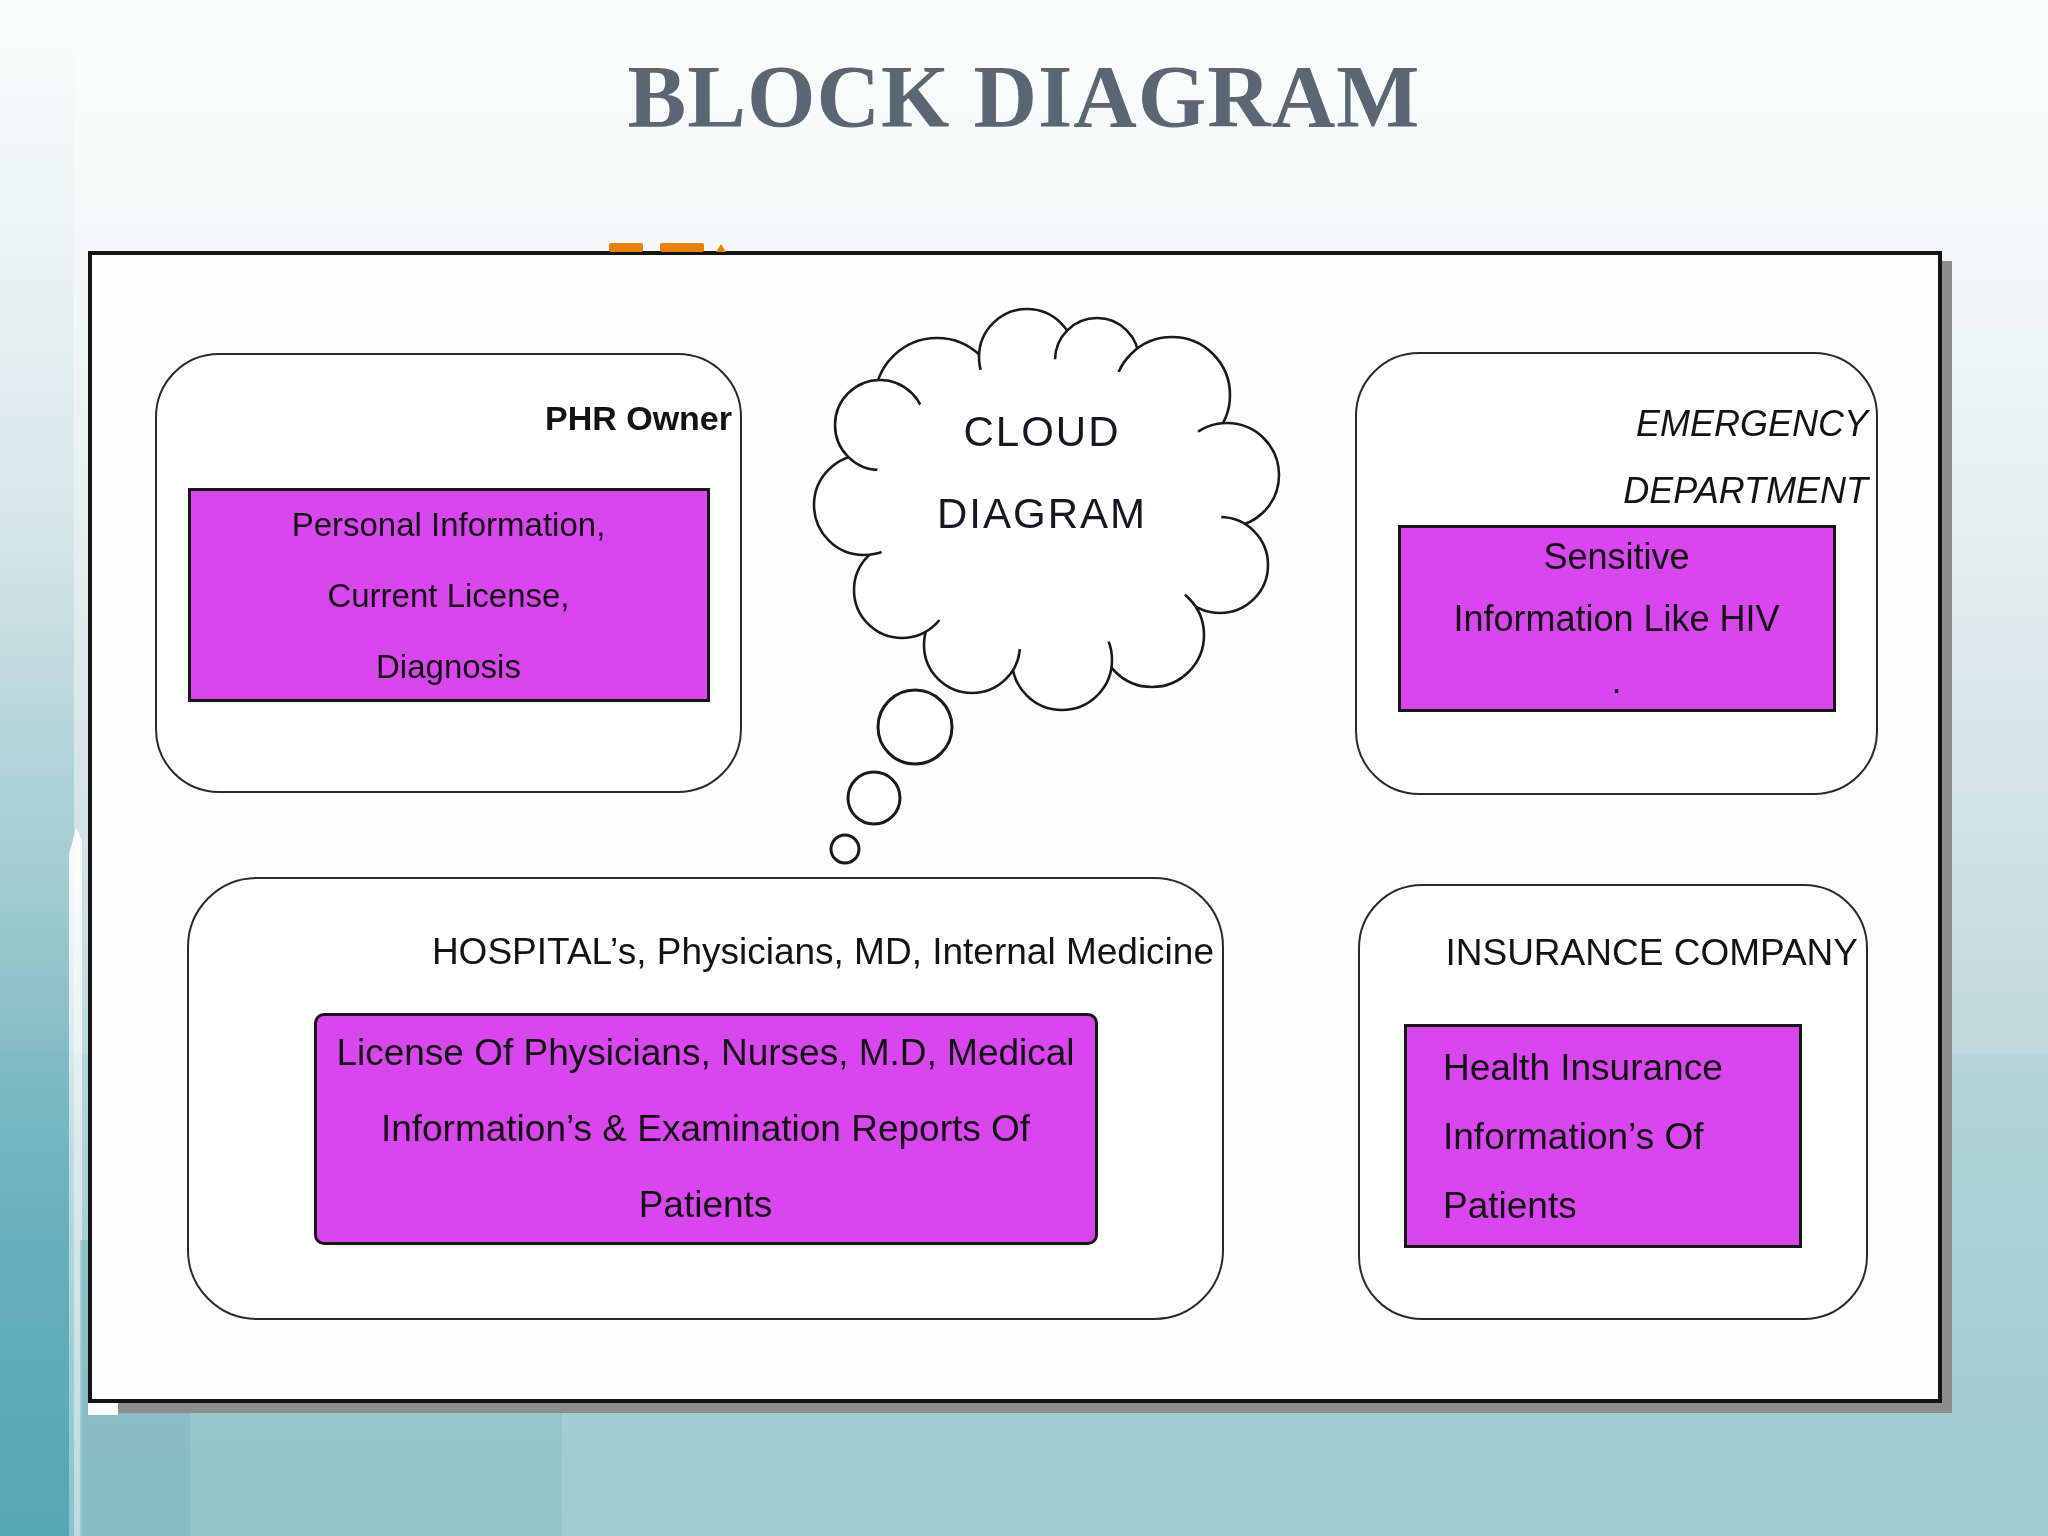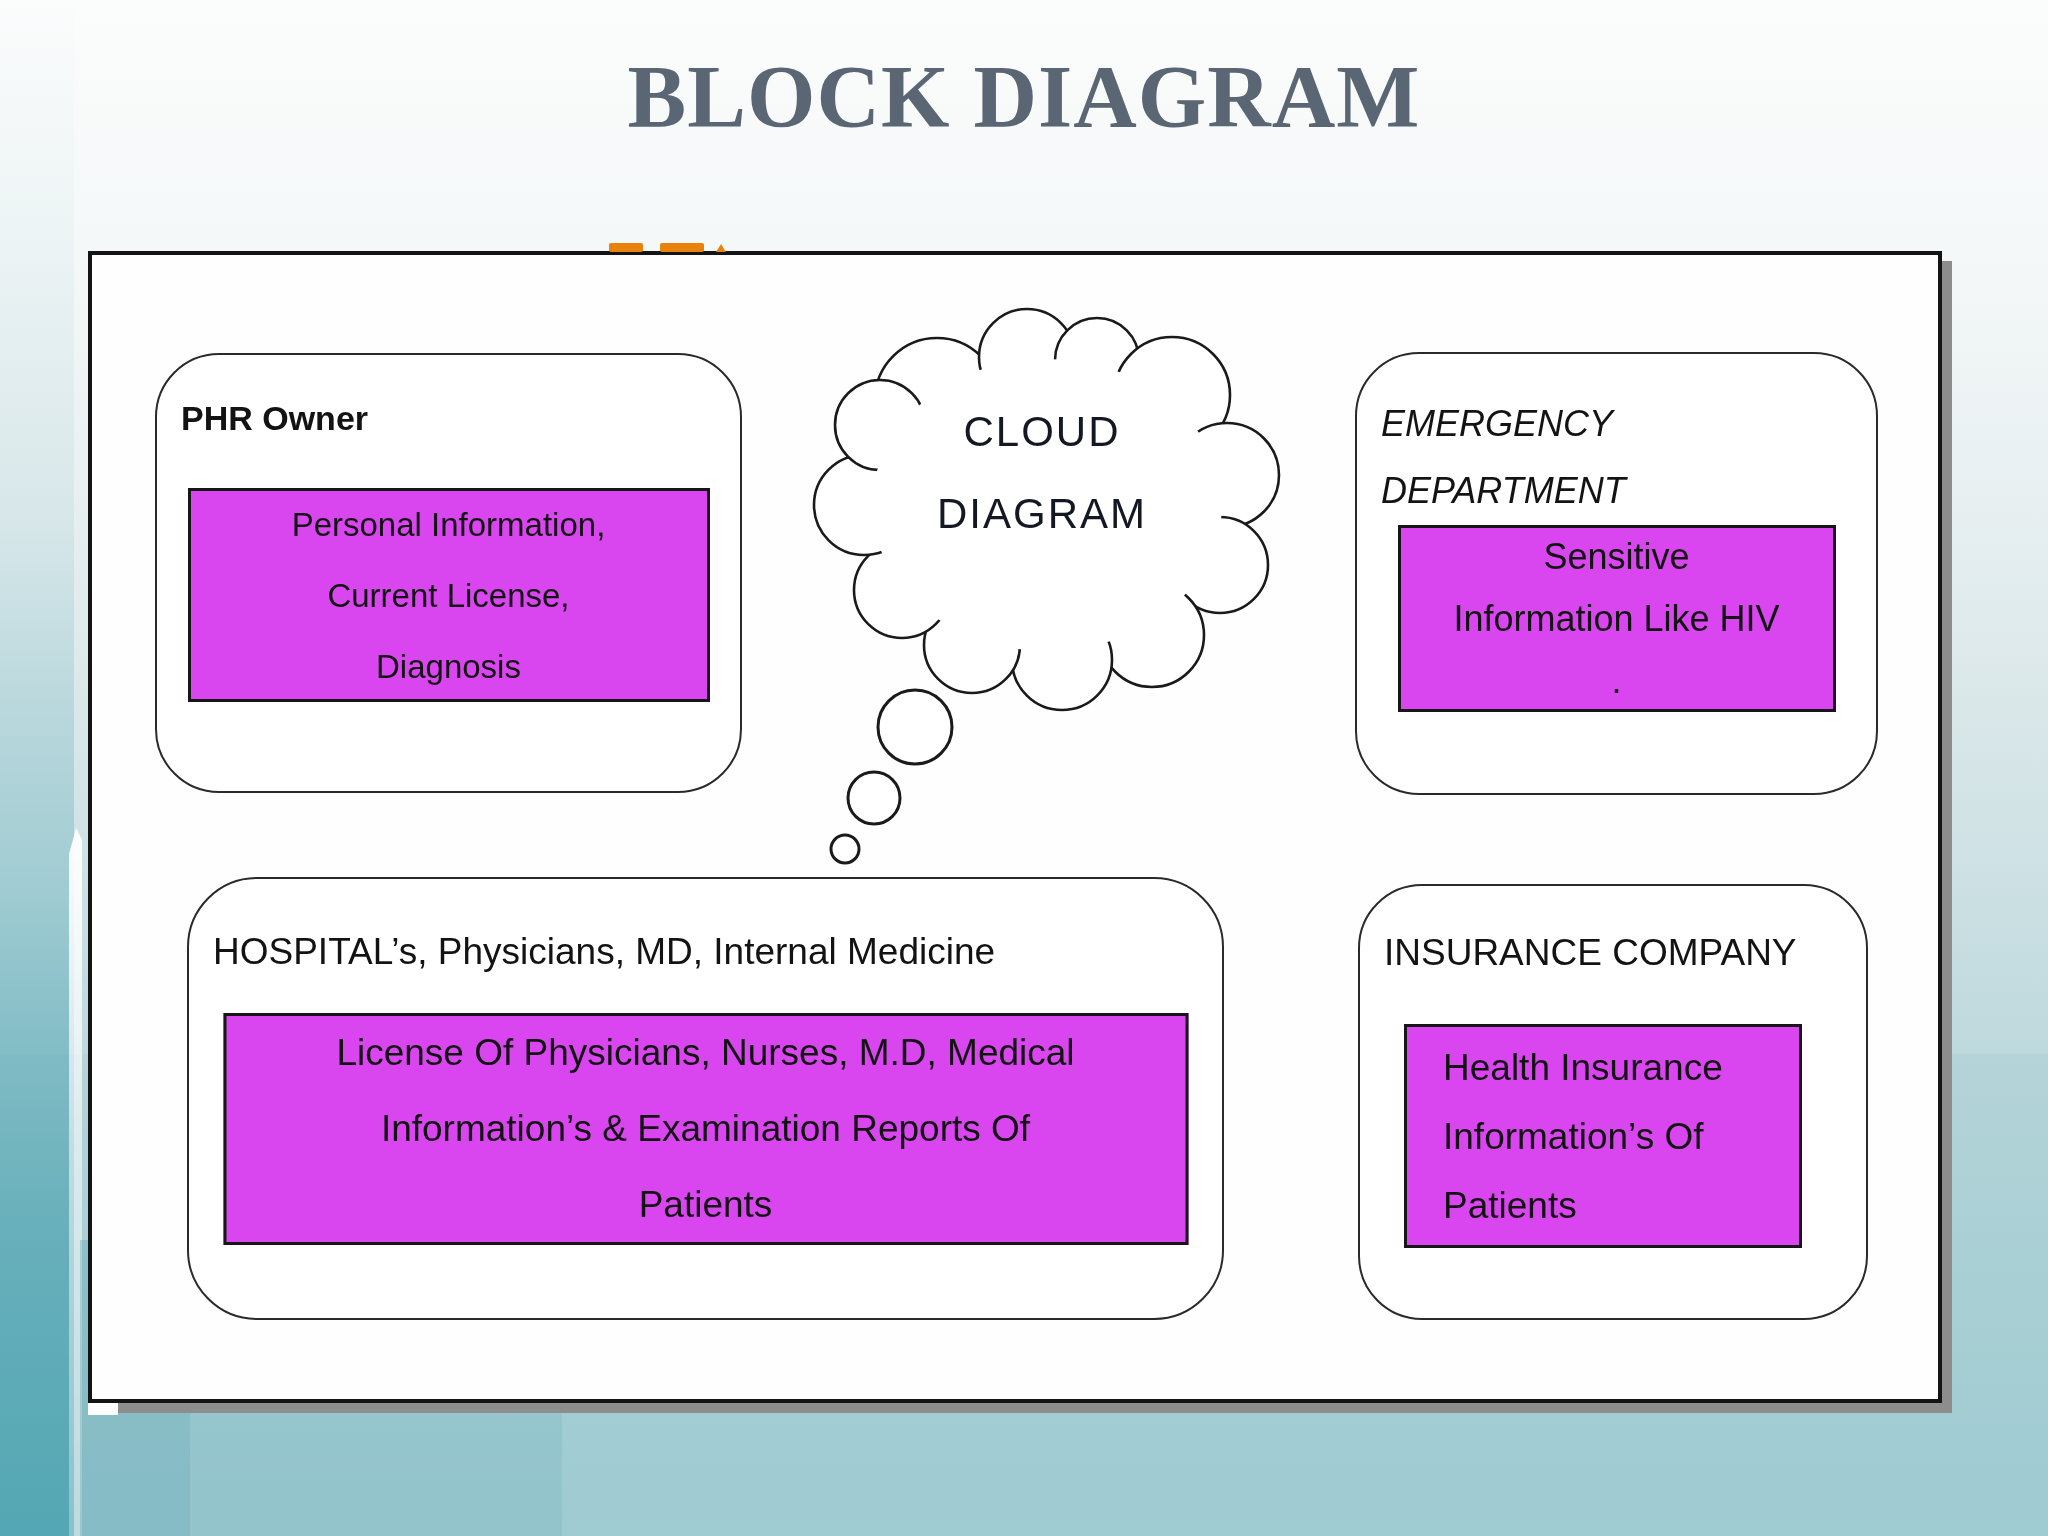"PHR Owner" .node-title { text-align: left -> right }
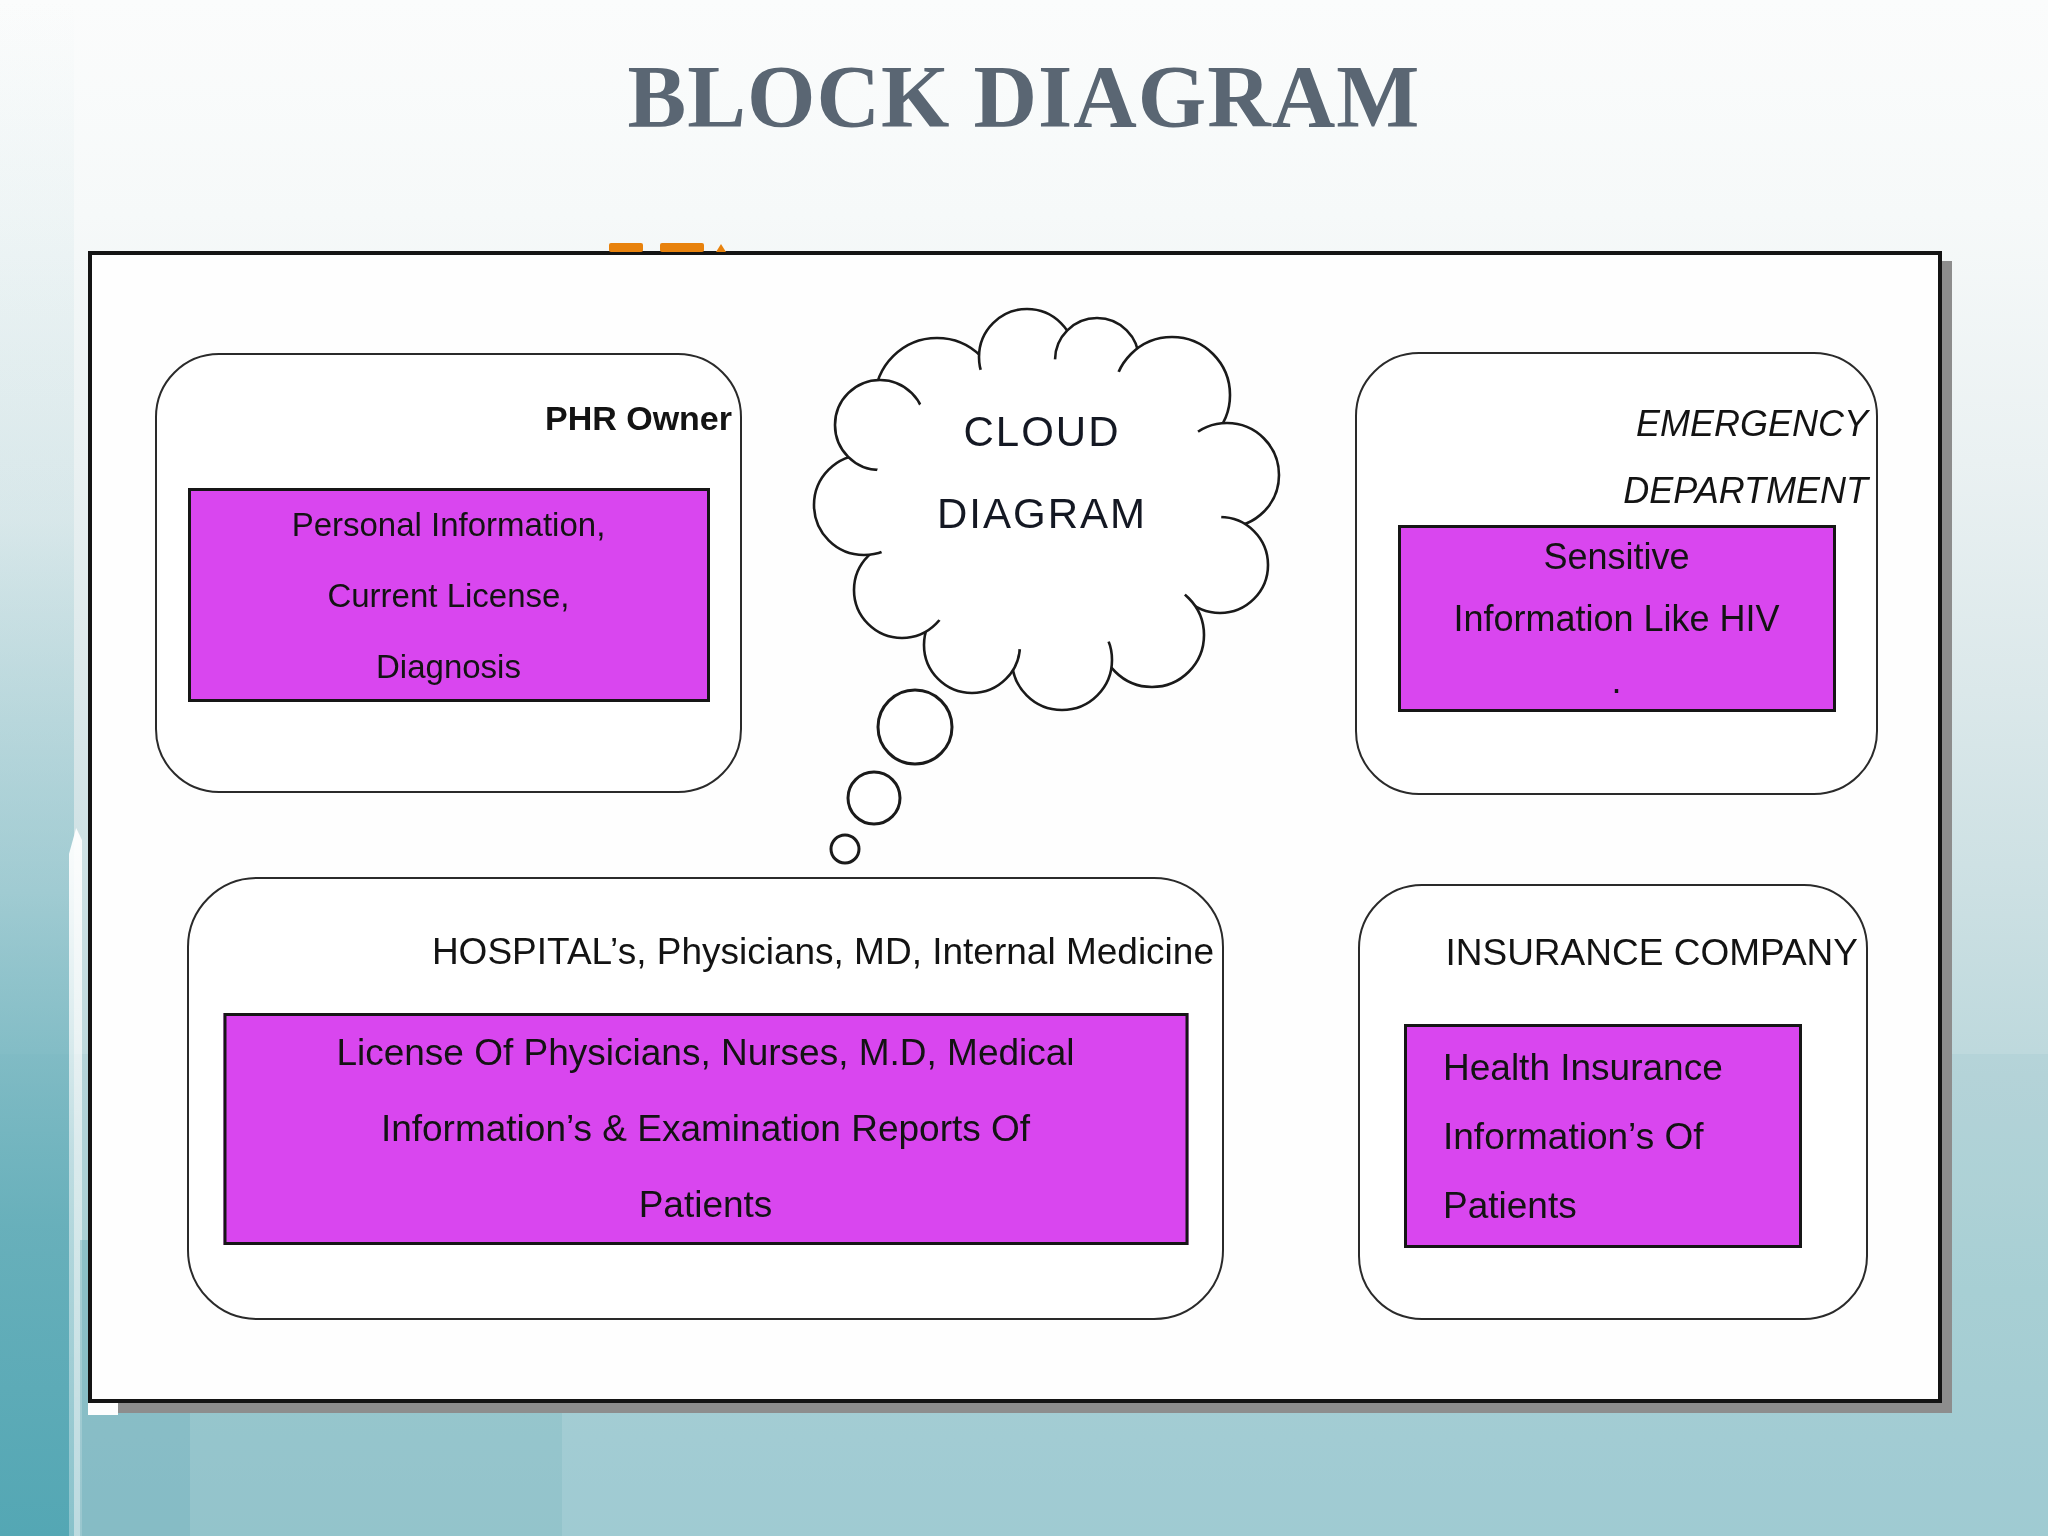"License Of Physicians, Nurses, M.D," .node-hospital .inner-rect { border-radius: none -> 10px; width: 965px -> 784px }
